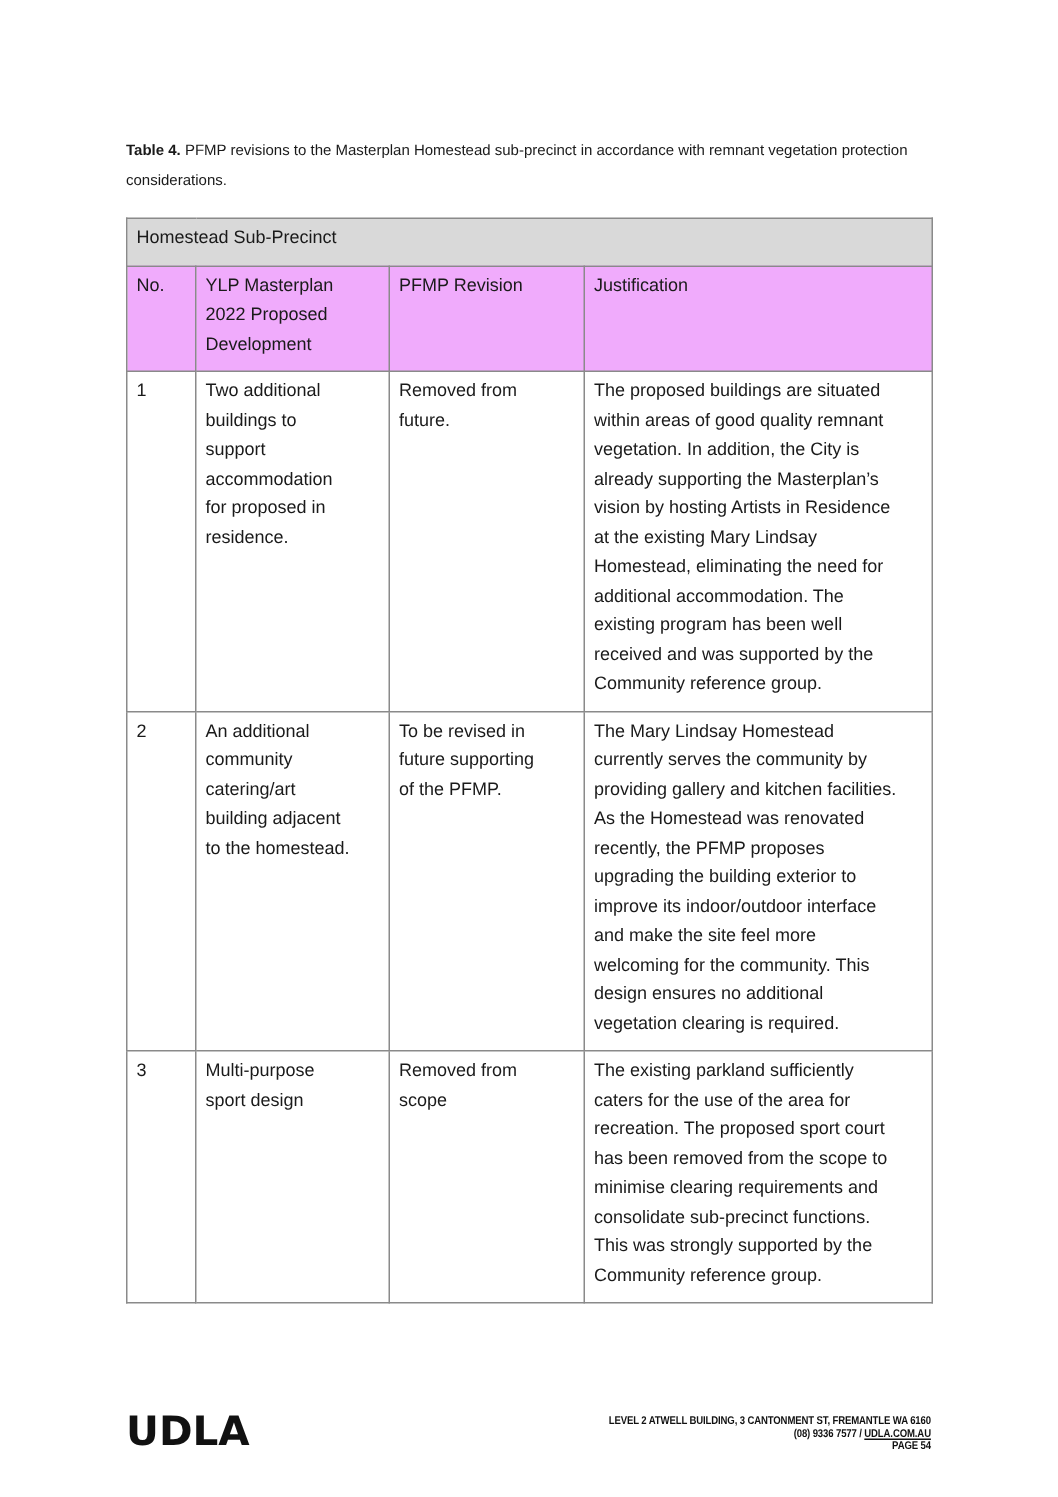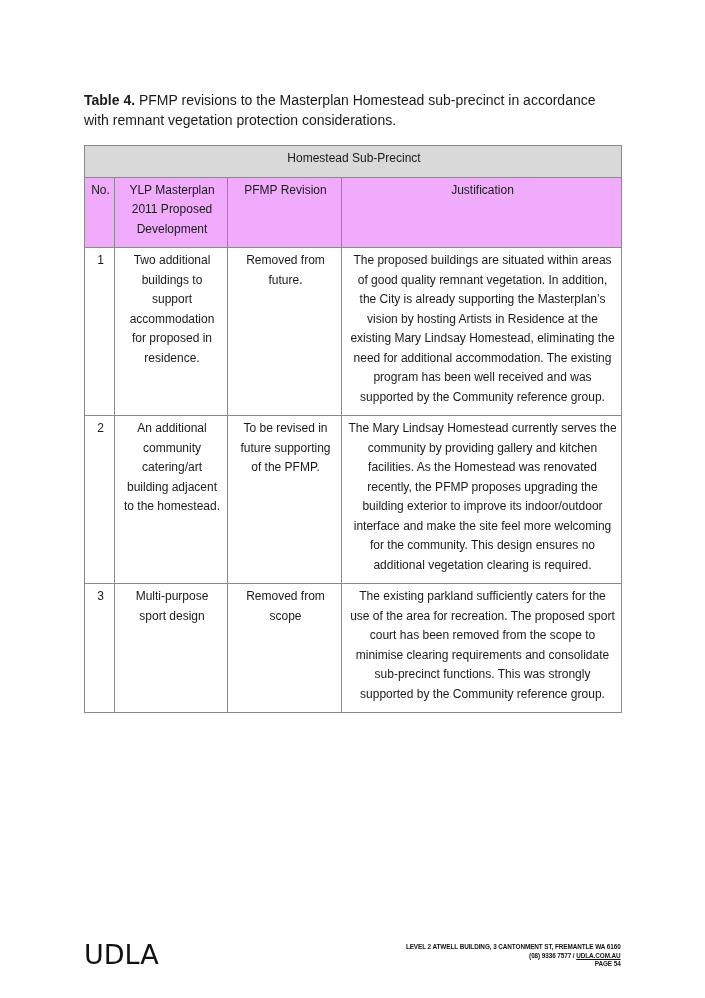"Table 4. PFMP revisions to" .caption { font-size: 14px -> 10px }
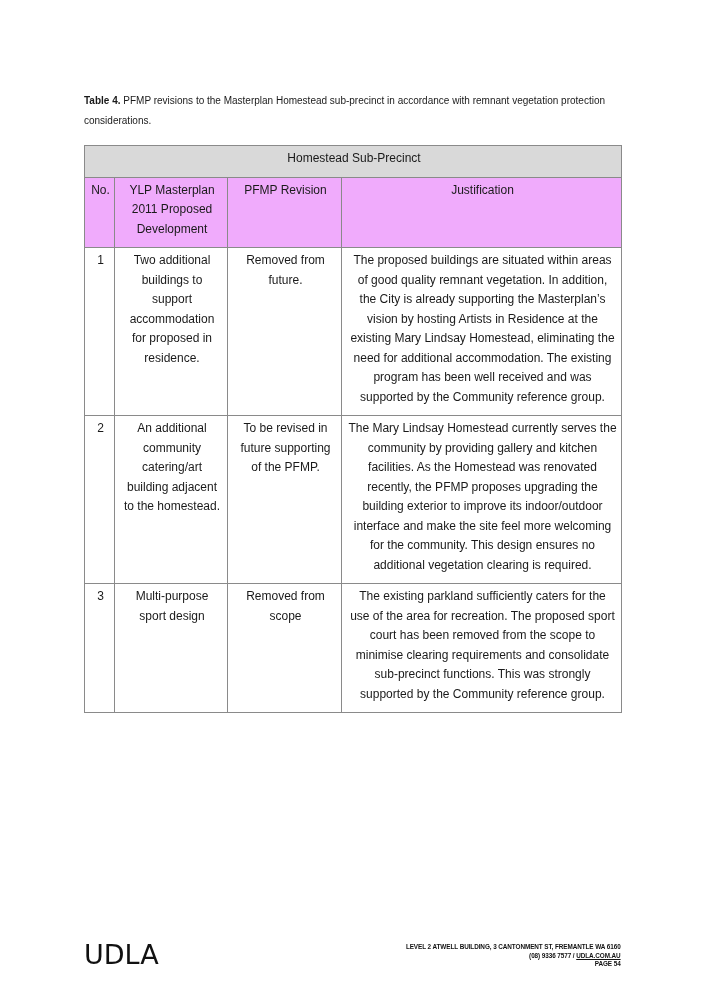"Homestead Sub-Precinct" table.doc-table td, table.doc-table th { padding: 3px 4px 8px 6px -> 3px 20px 8px 6px; text-align: center -> left }
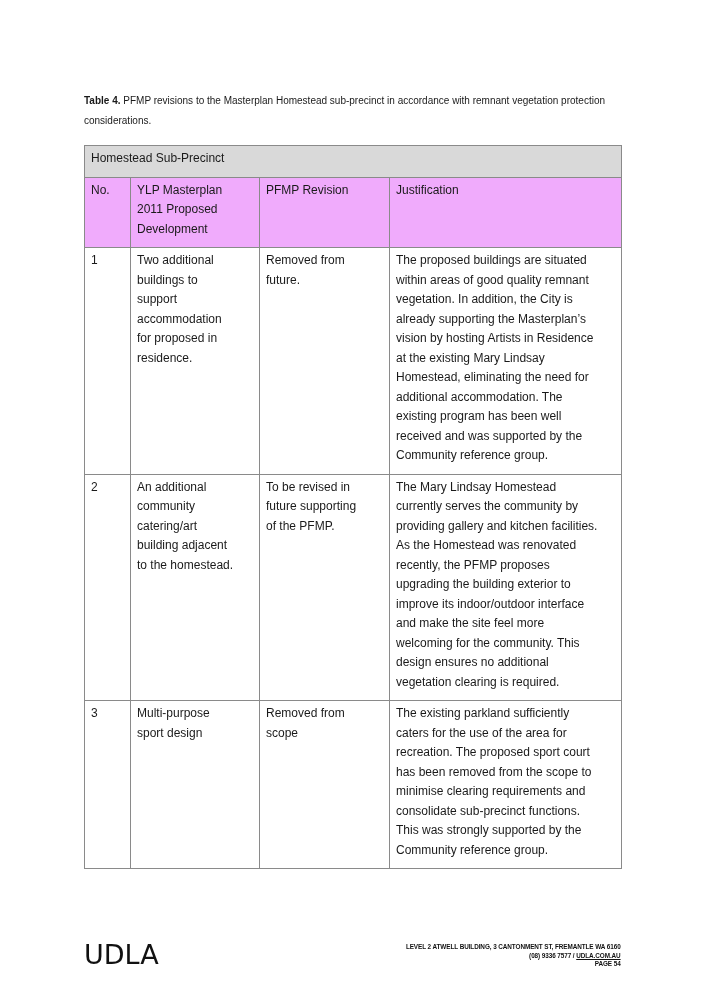"YLP Masterplan 2011 Proposed Development" th.col-dev { text: 2011 -> 2022 }
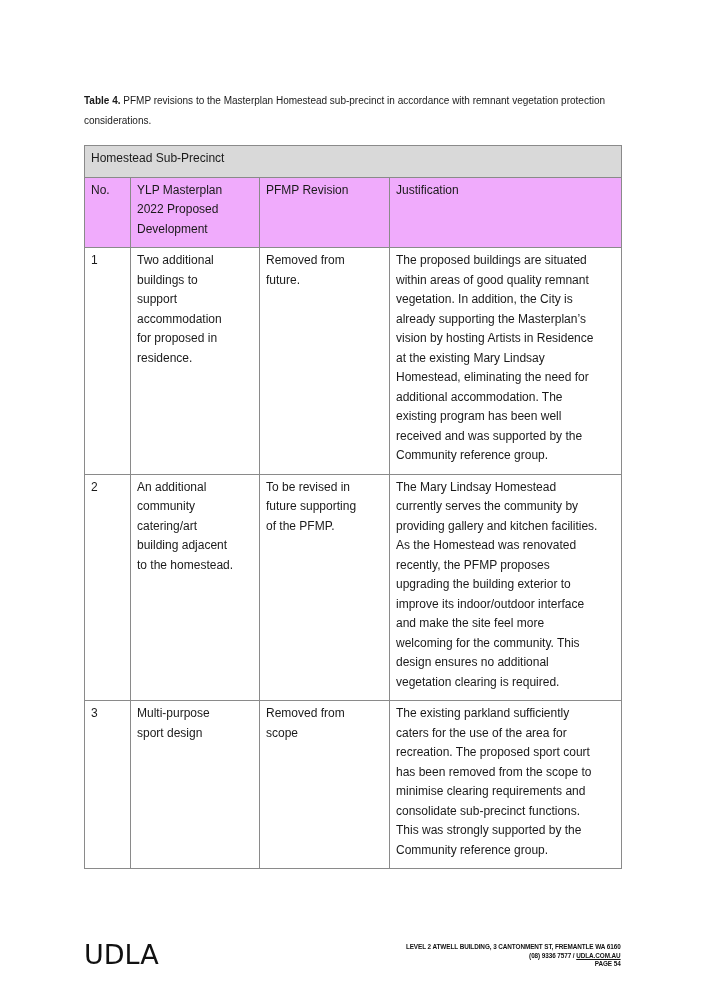"UDLA" .footer-logo { font-weight: normal -> bold }
